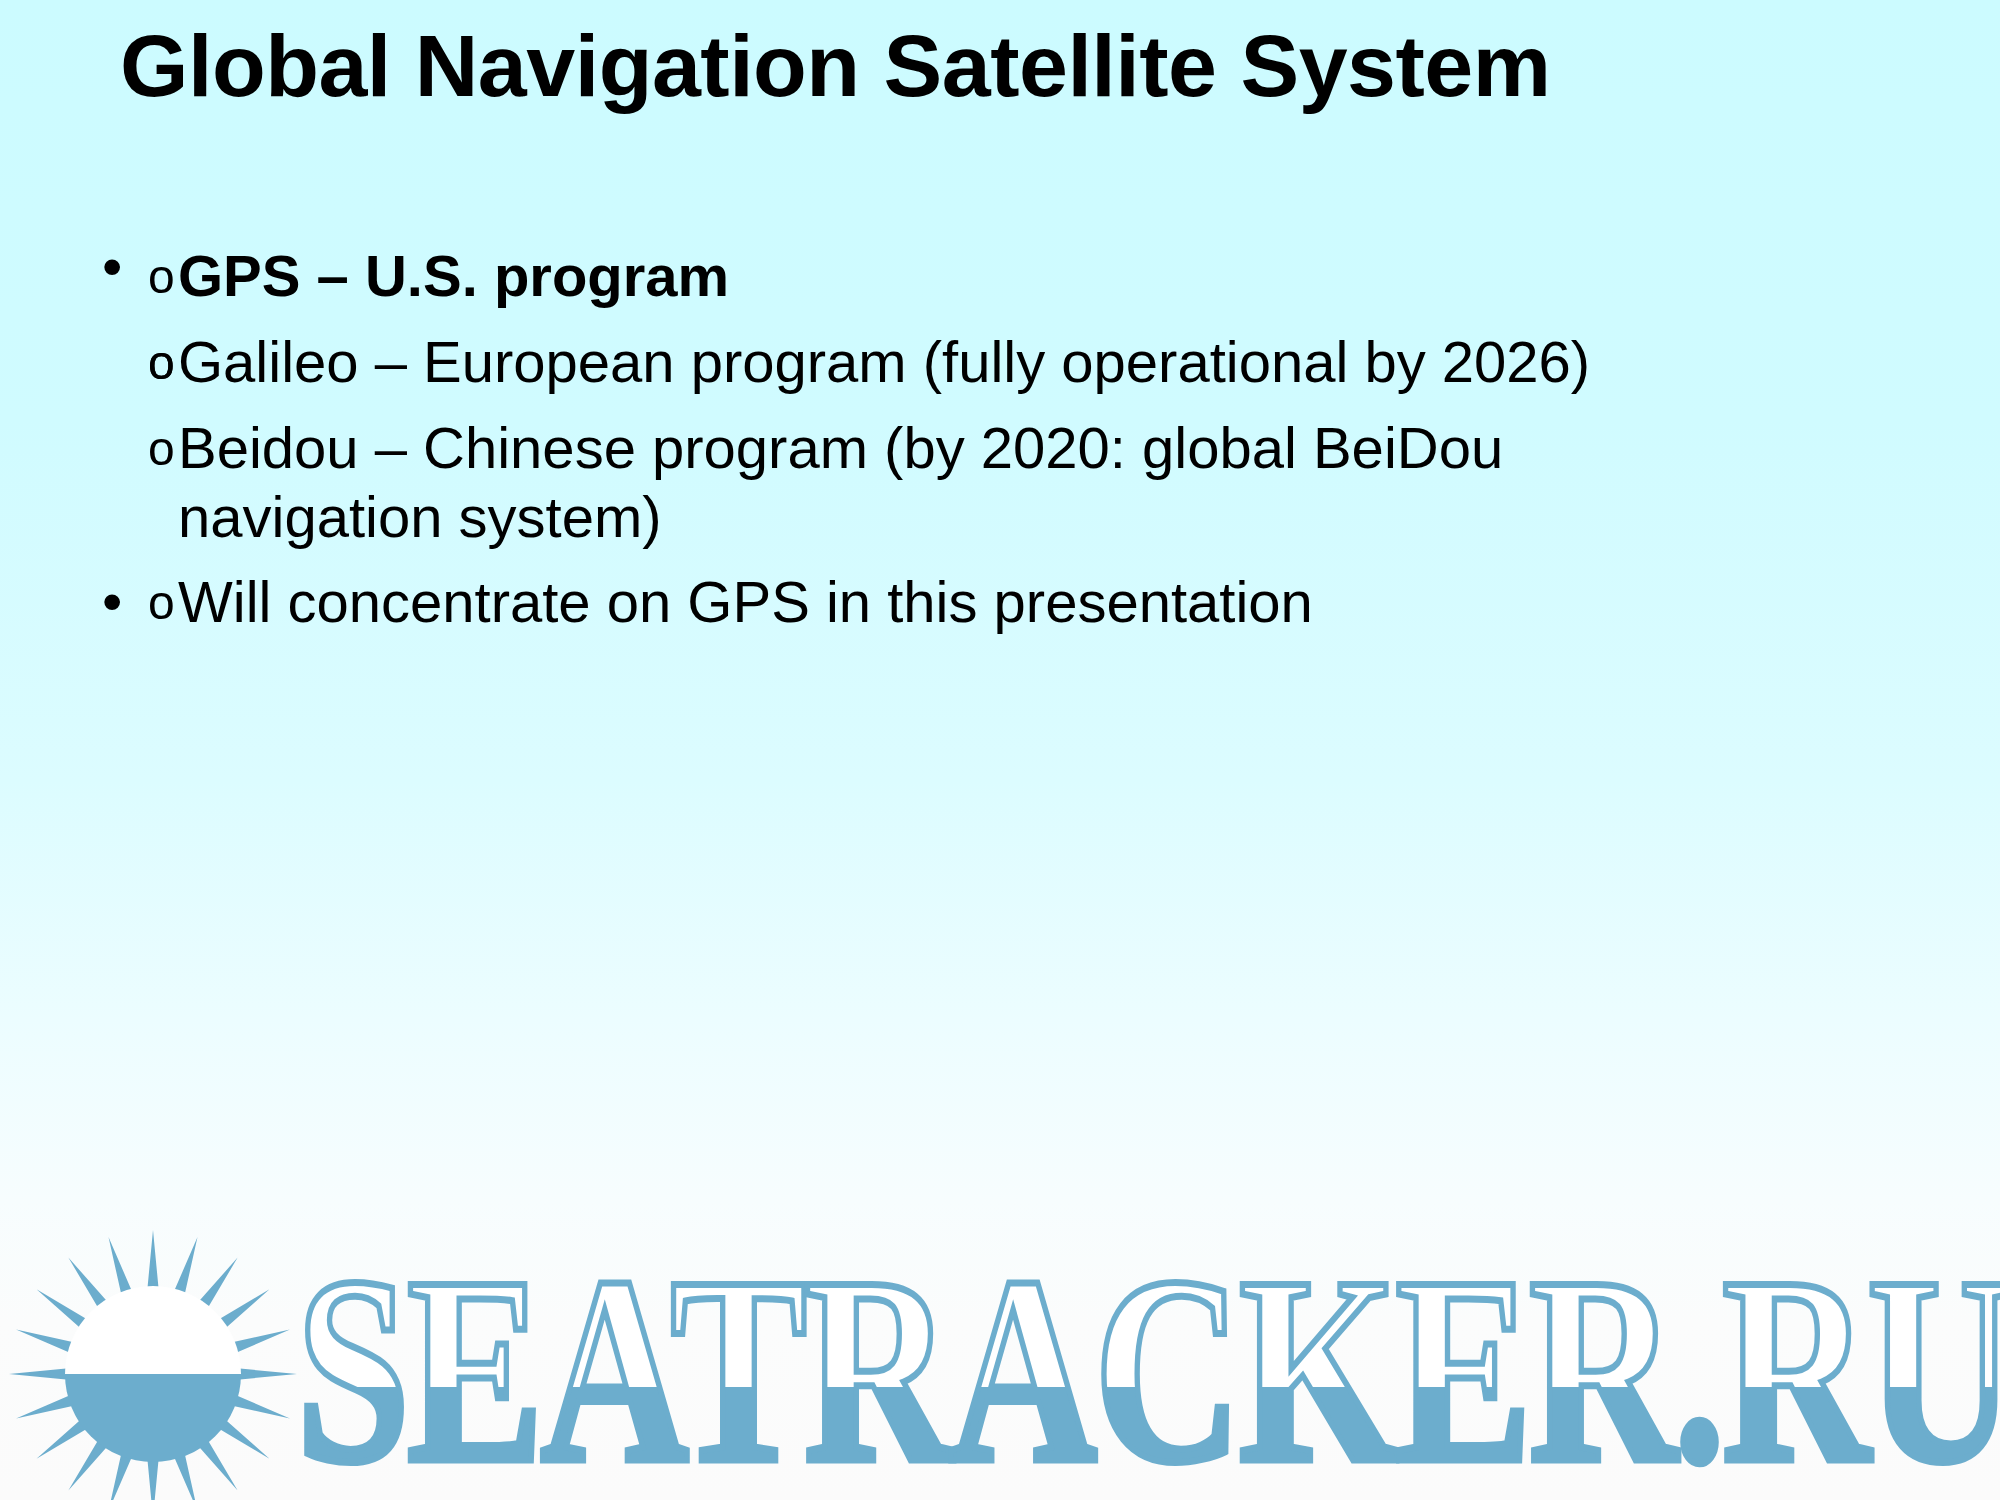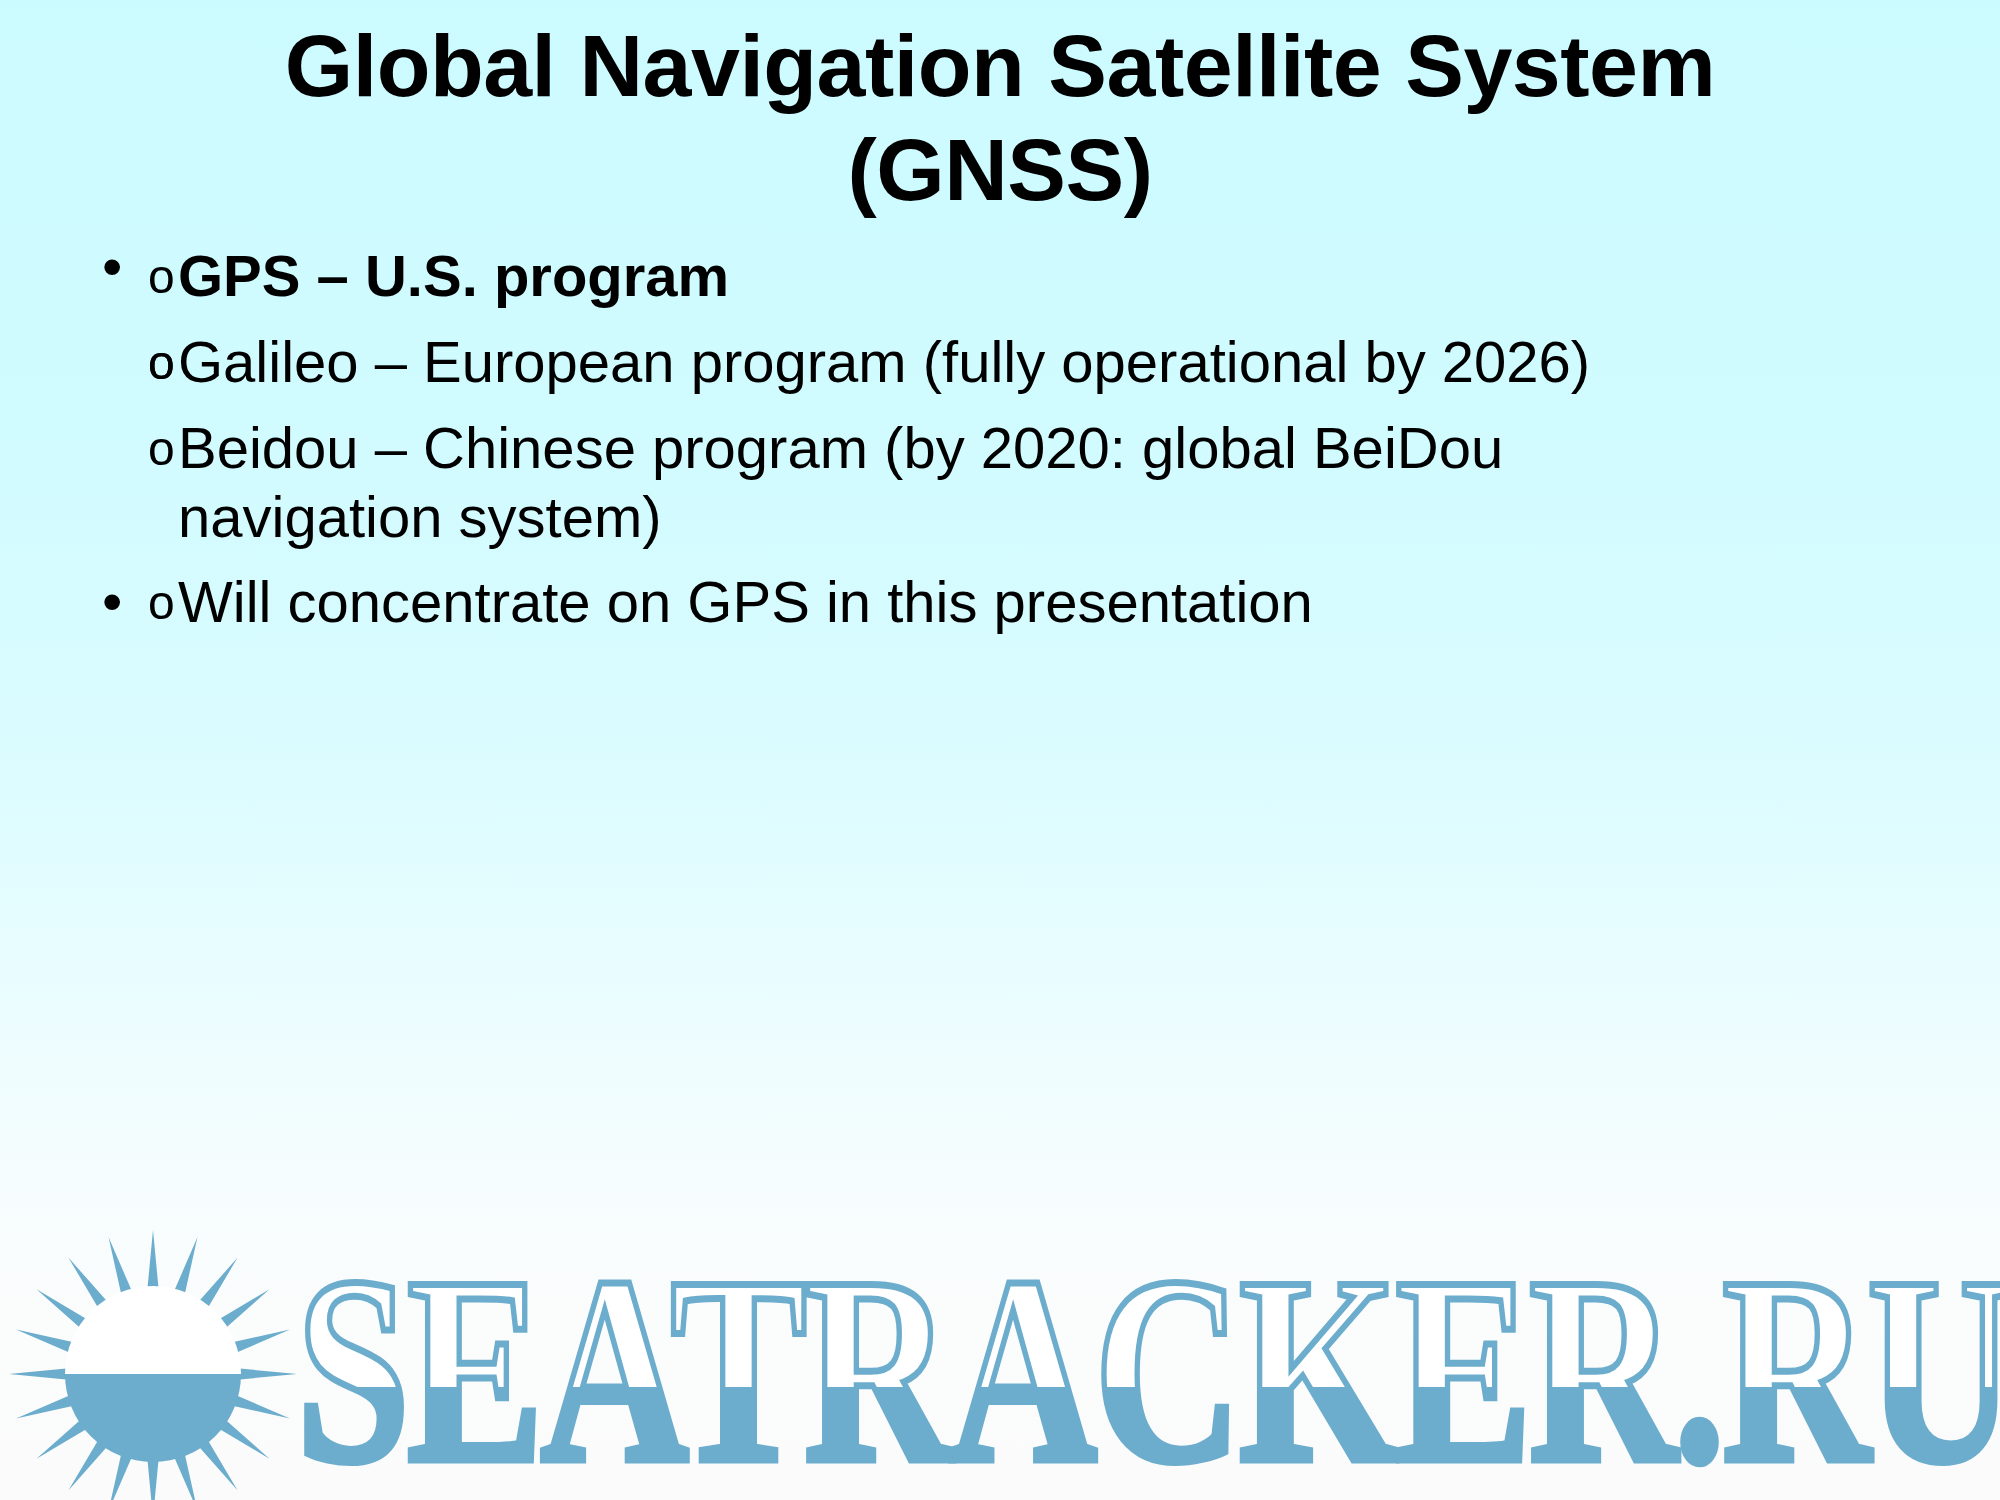"Global Navigation Satellite System" #title { text-align: center -> none }
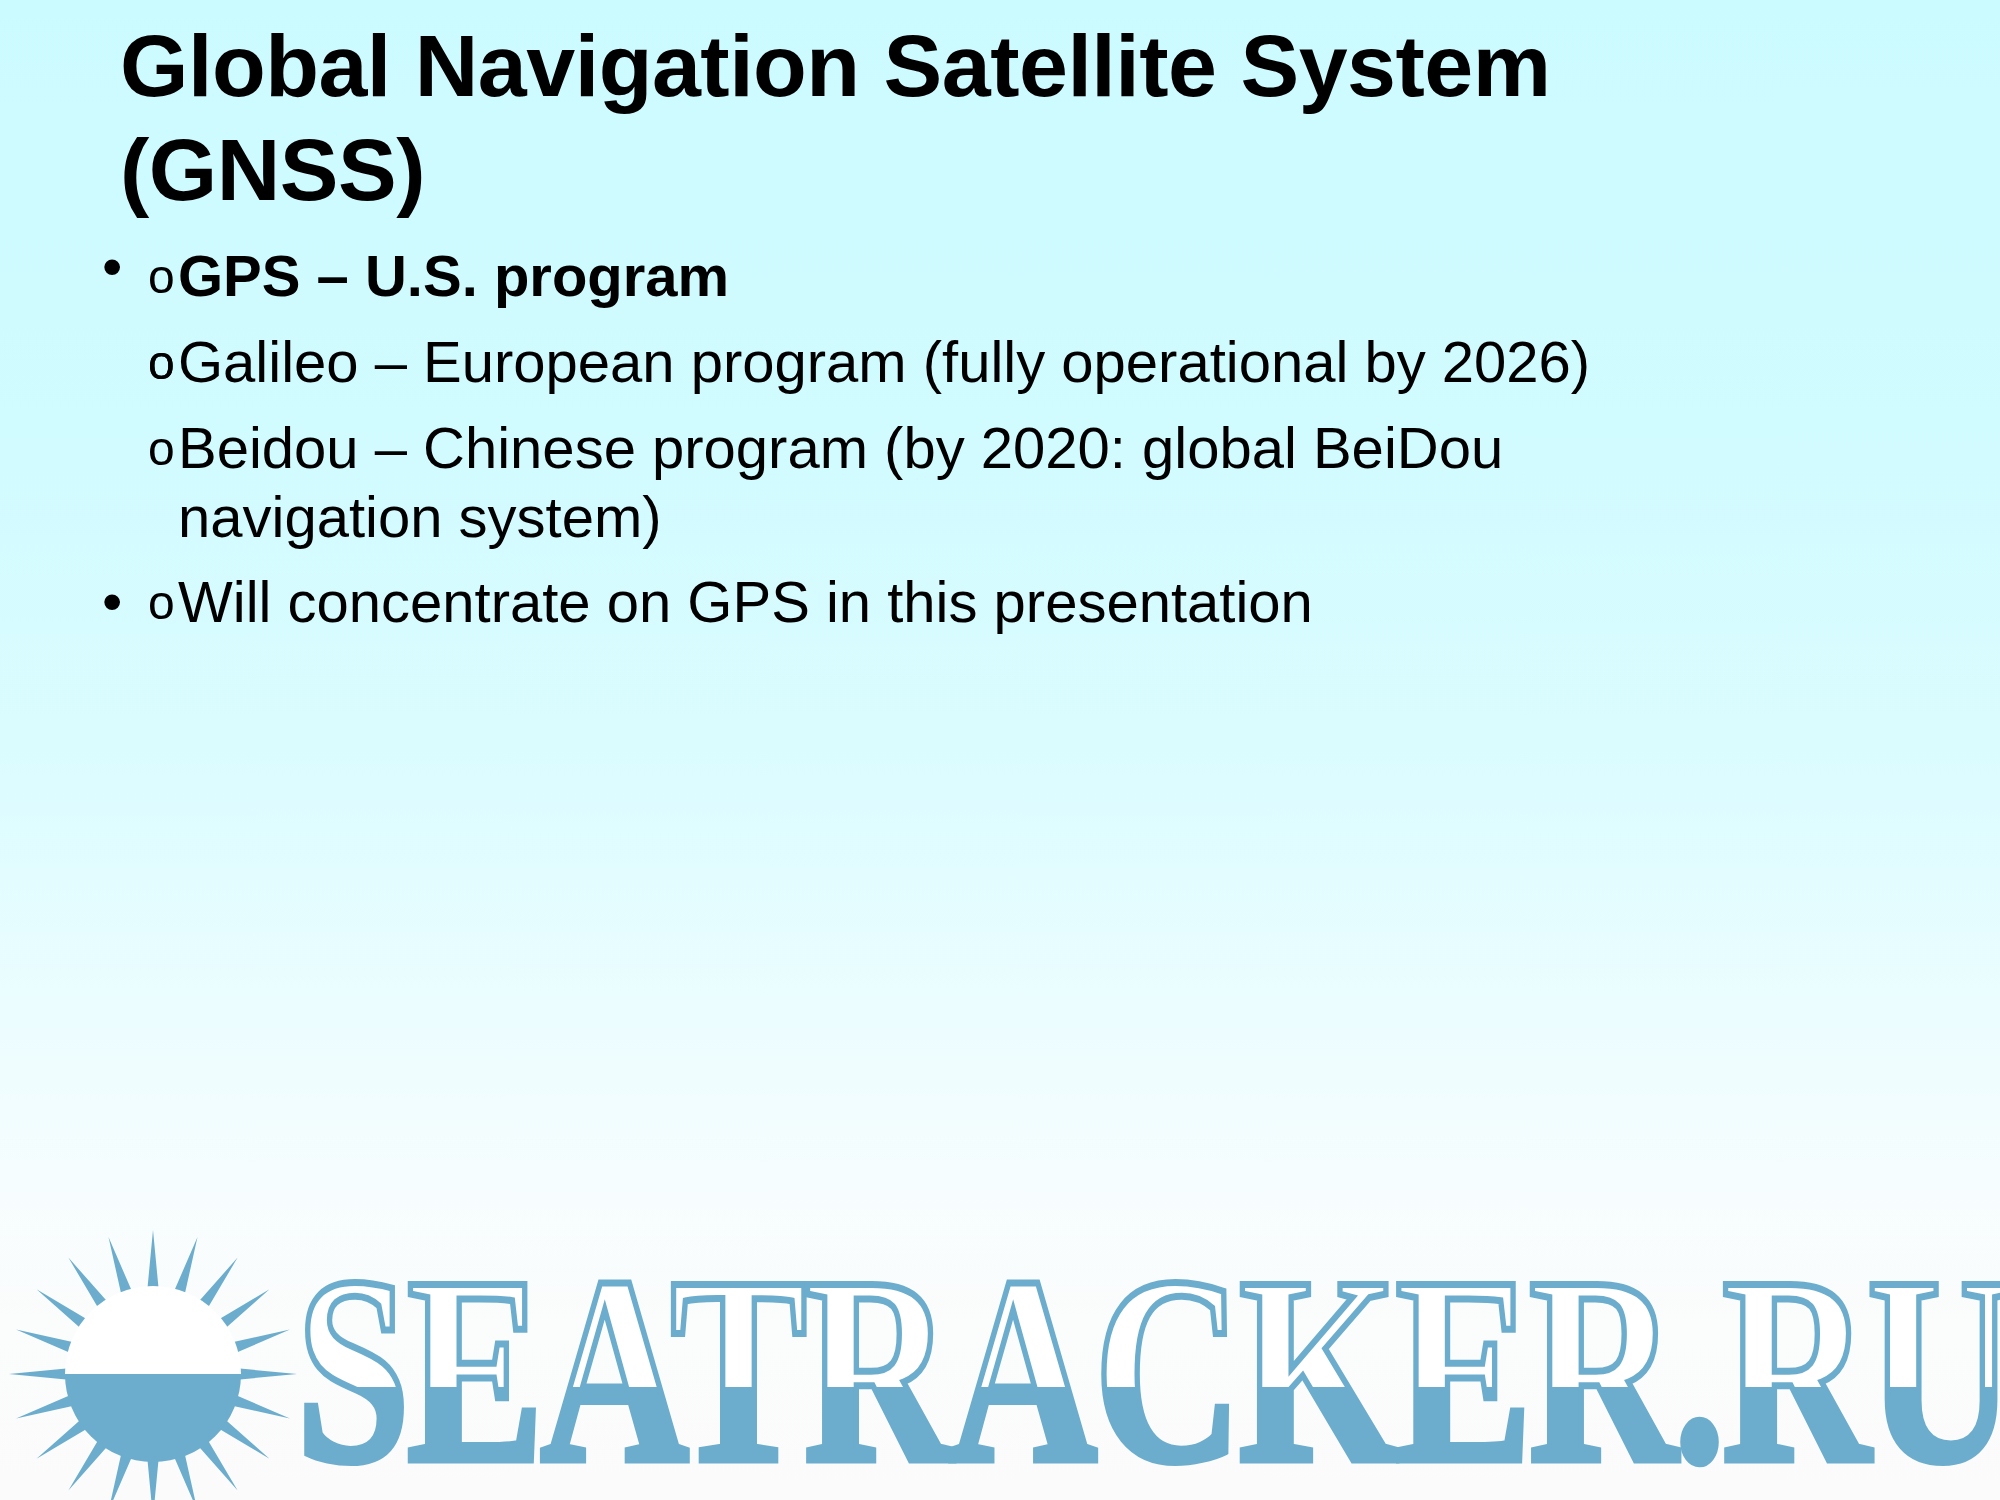"(GNSS)" span.ttl-line { html: <span>(GNSS)</span> -> none }
